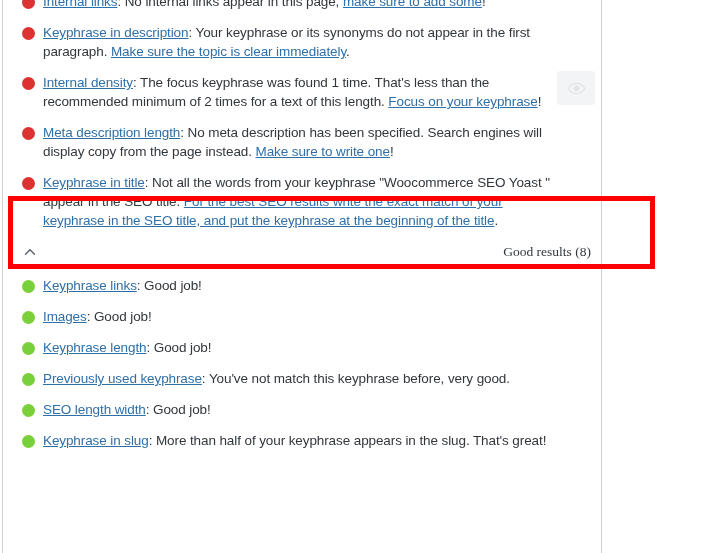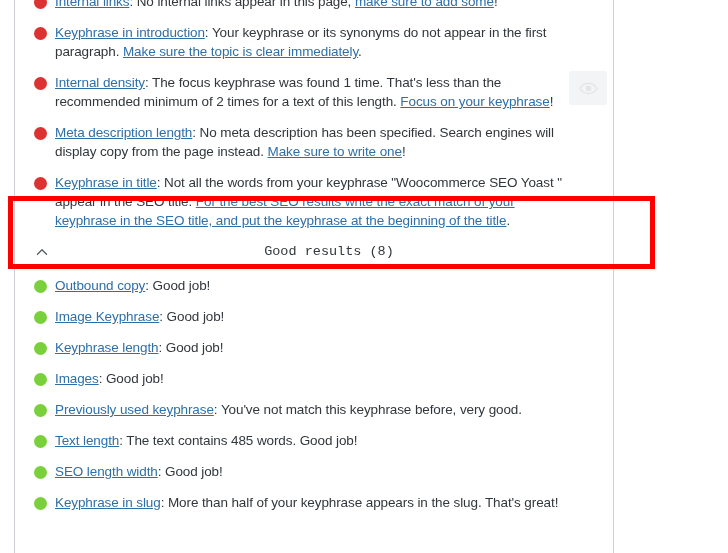"Internal links: No internal links" #panel { left: 14px -> 2px }
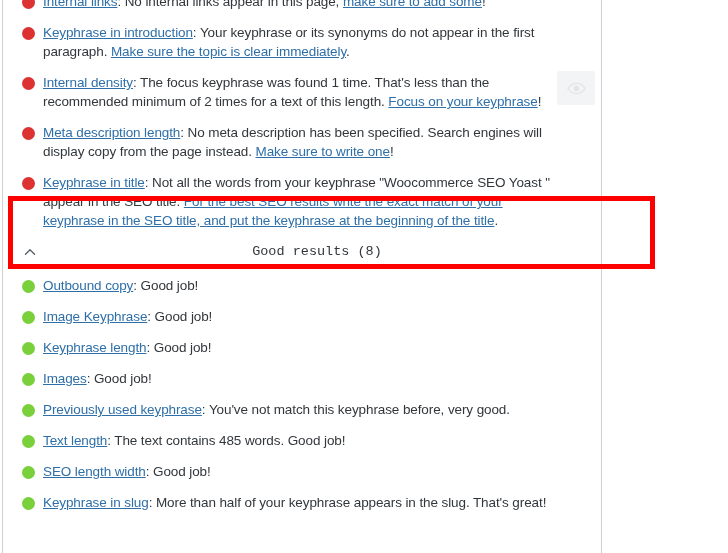"Keyphrase in introduction" a { text: introduction -> description }
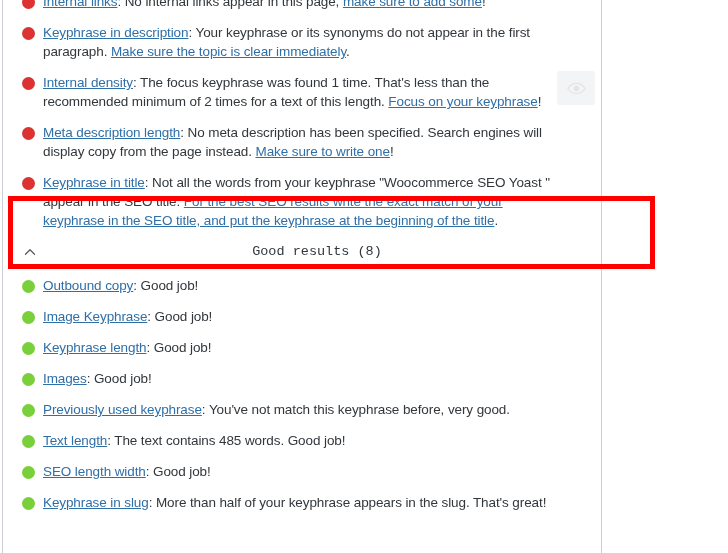"Good results (8)" .section-header { font-family: Liberation Mono, monospace -> Liberation Serif, serif; text-align: center -> right }
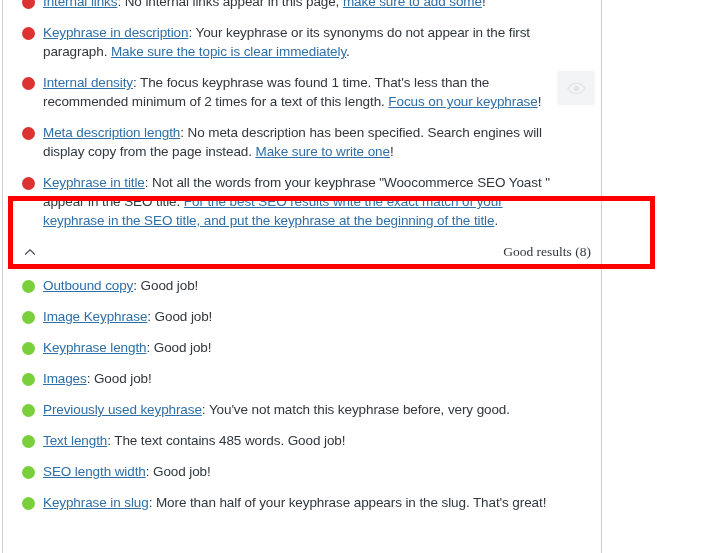"Outbound copy" a { text: Outbound copy -> Keyphrase links }
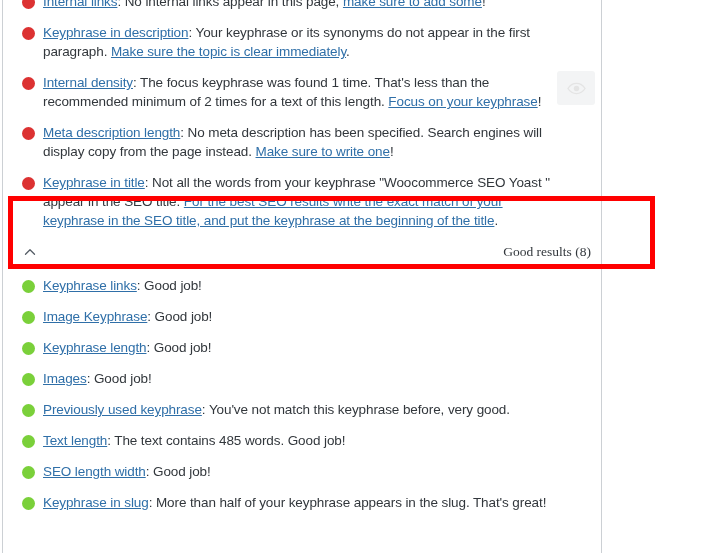"Image Keyphrase: Good job!" li.assessment-item { html: <li><span></span><a>Image Keyphrase</a><span>: Good job!</span></li> -> none }
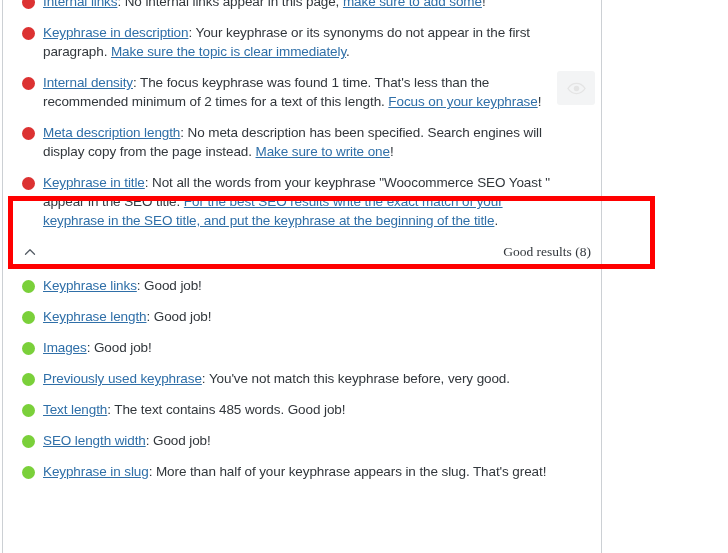"Keyphrase length: Good job!" li.assessment-item { order: before "Images: Good job!" -> after "Images: Good job!" }
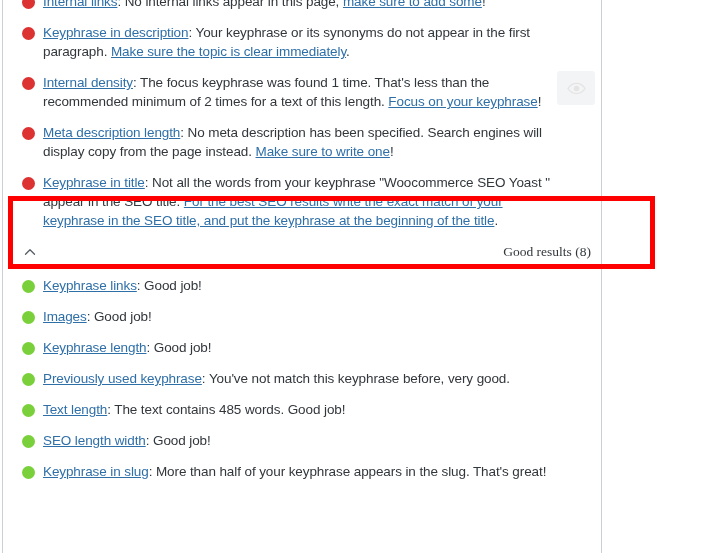"Text length: The text contains" li.assessment-item { html: <li><span></span><a>Text length</a><span>: The text contains 485 words. Good job!</span></li> -> none }
